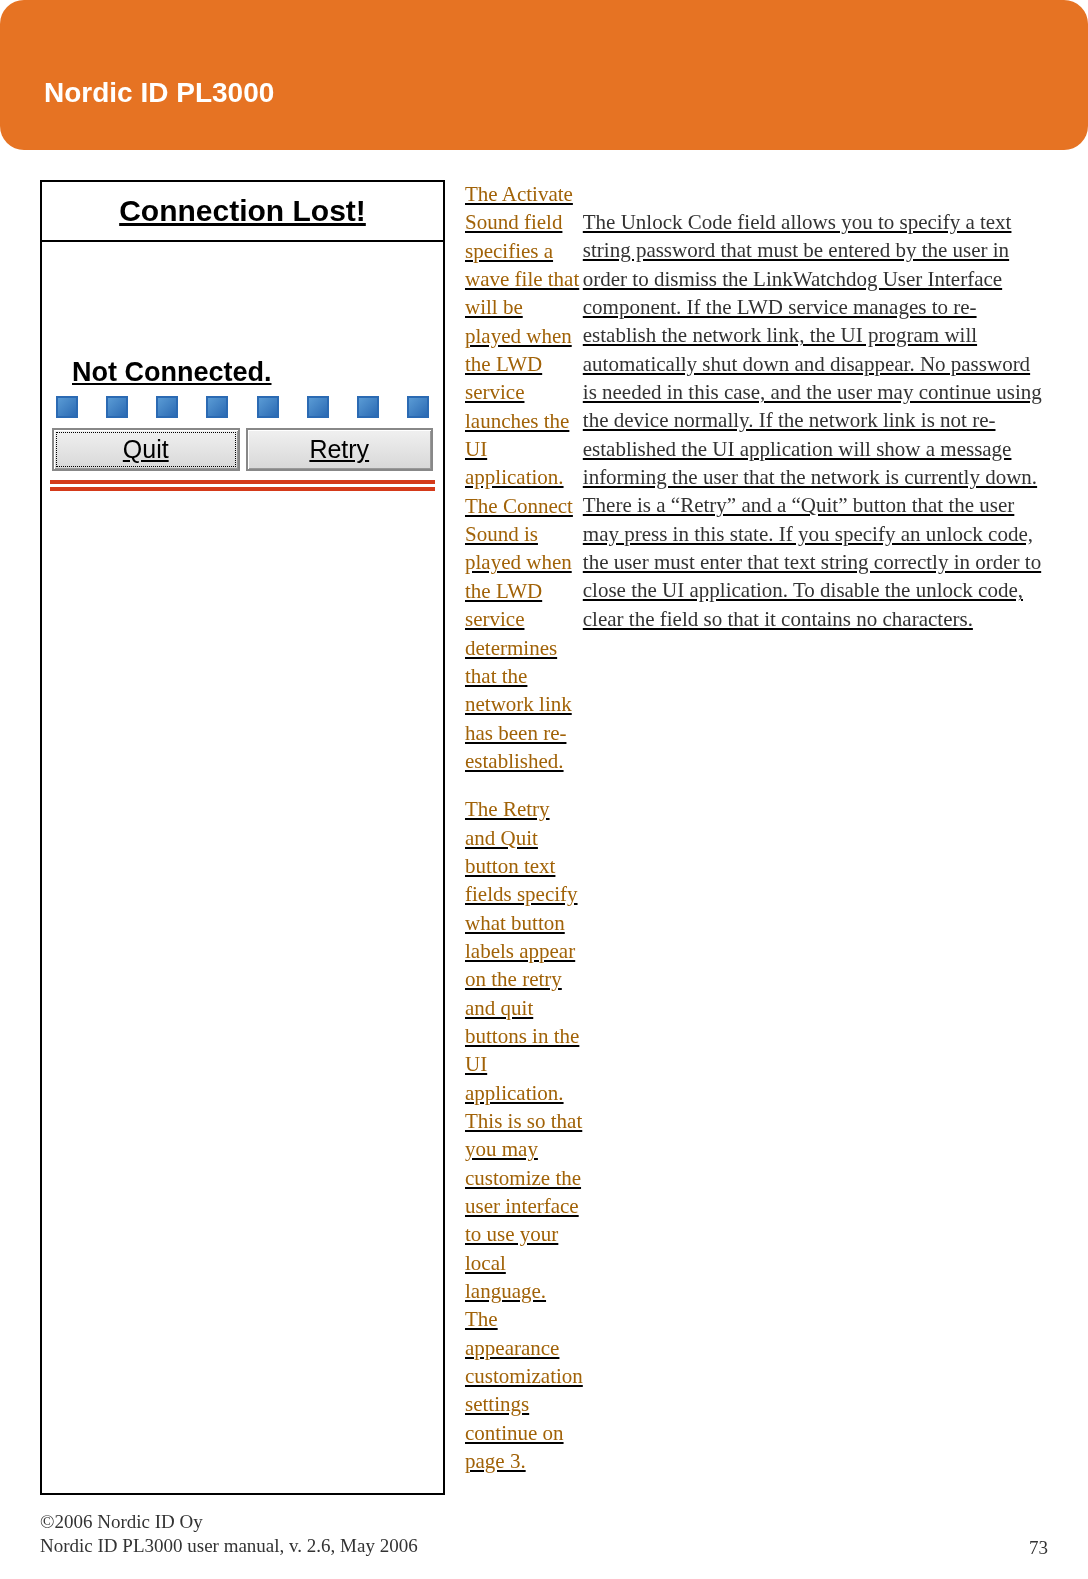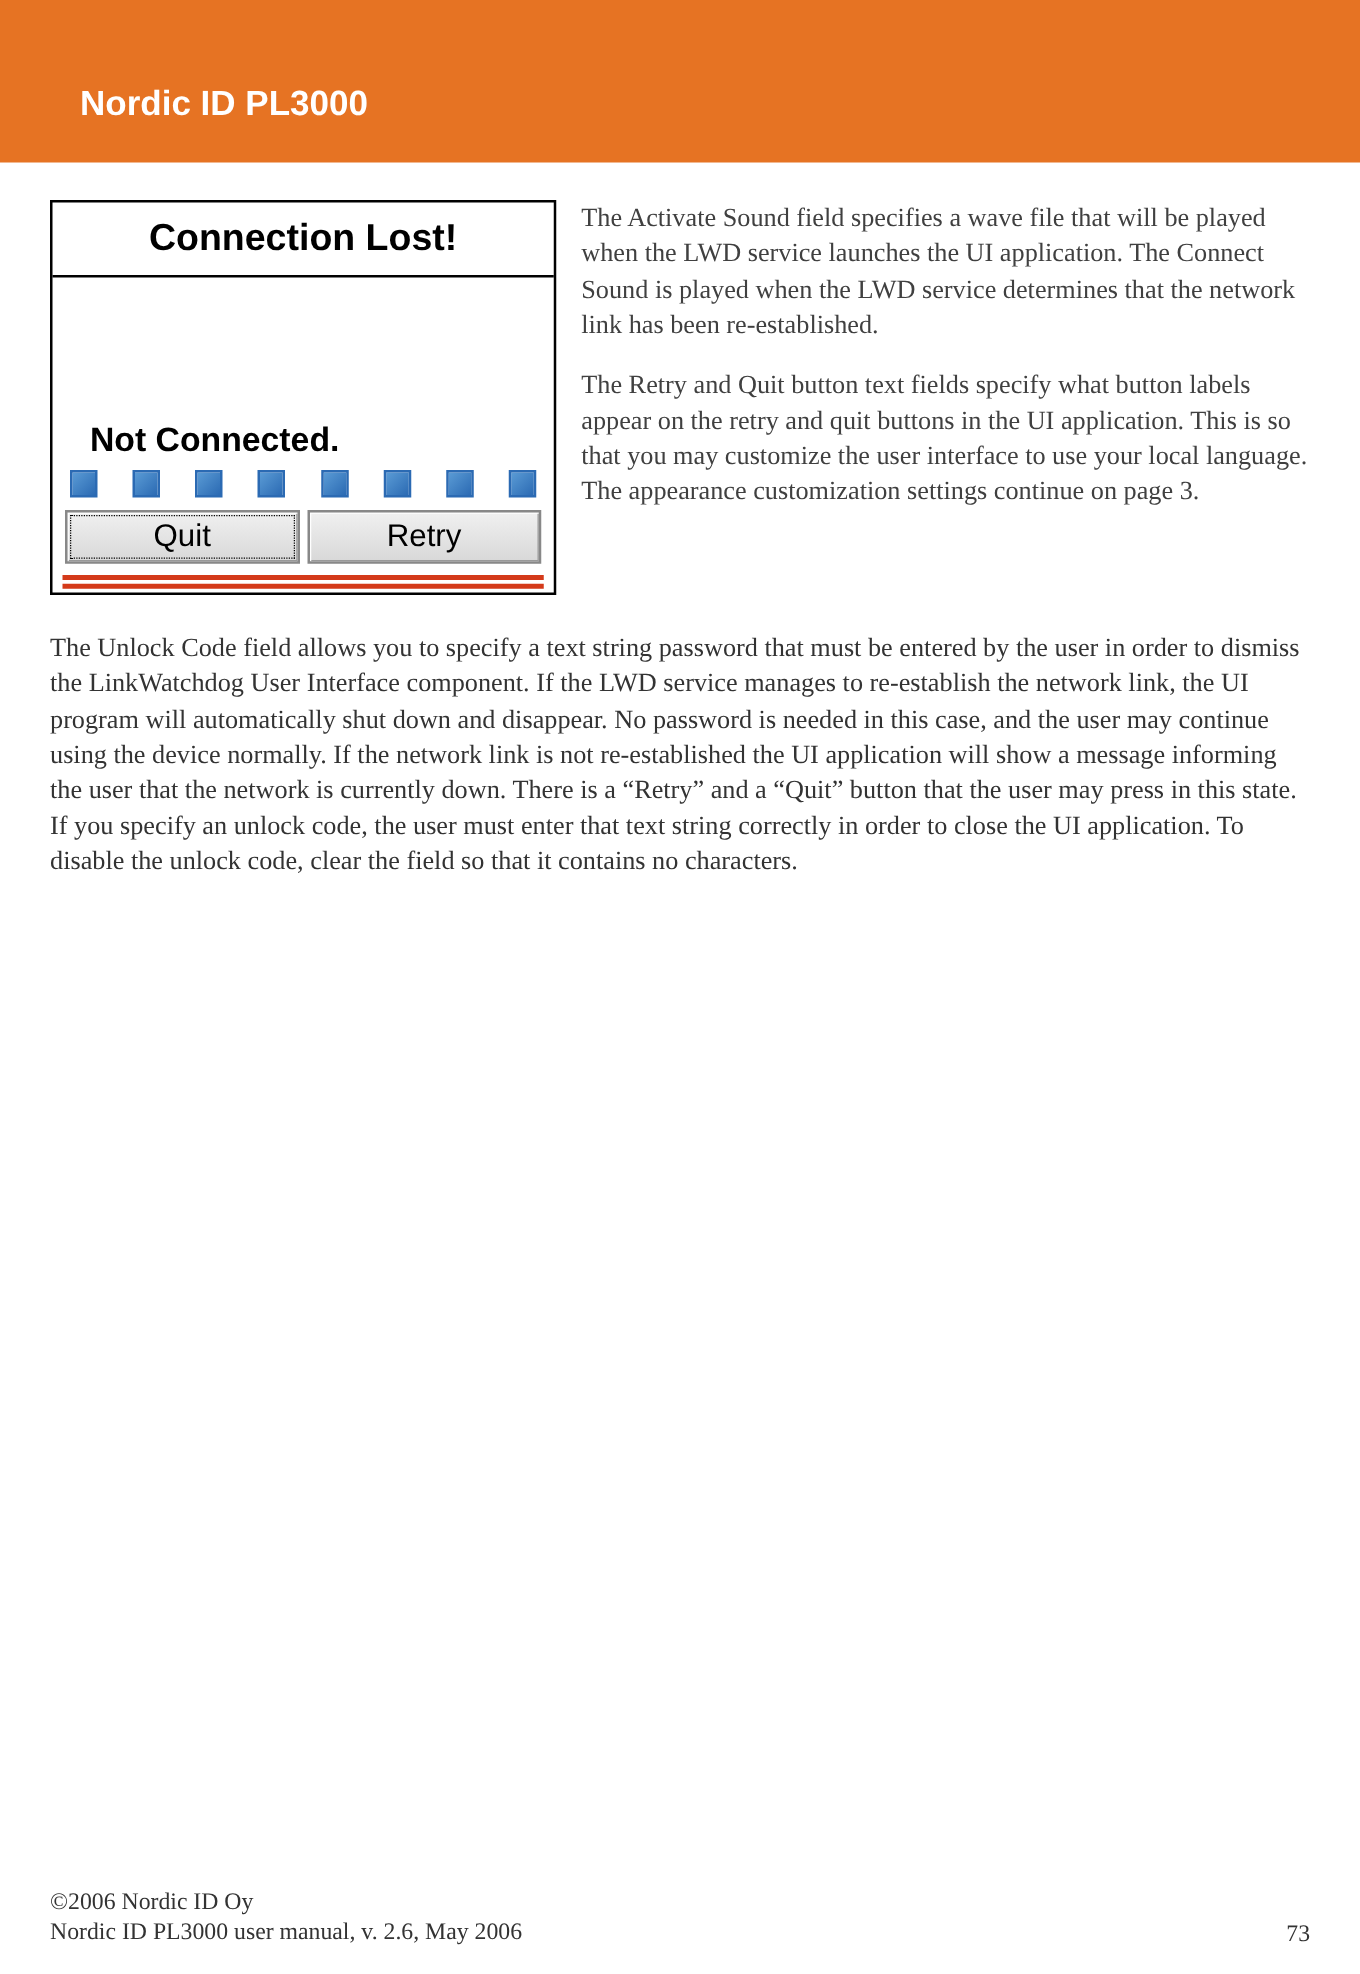"Nordic ID PL3000" .header { border-radius: none -> 24px; height: 130px -> 150px; padding: 0 64px -> 0 44px }
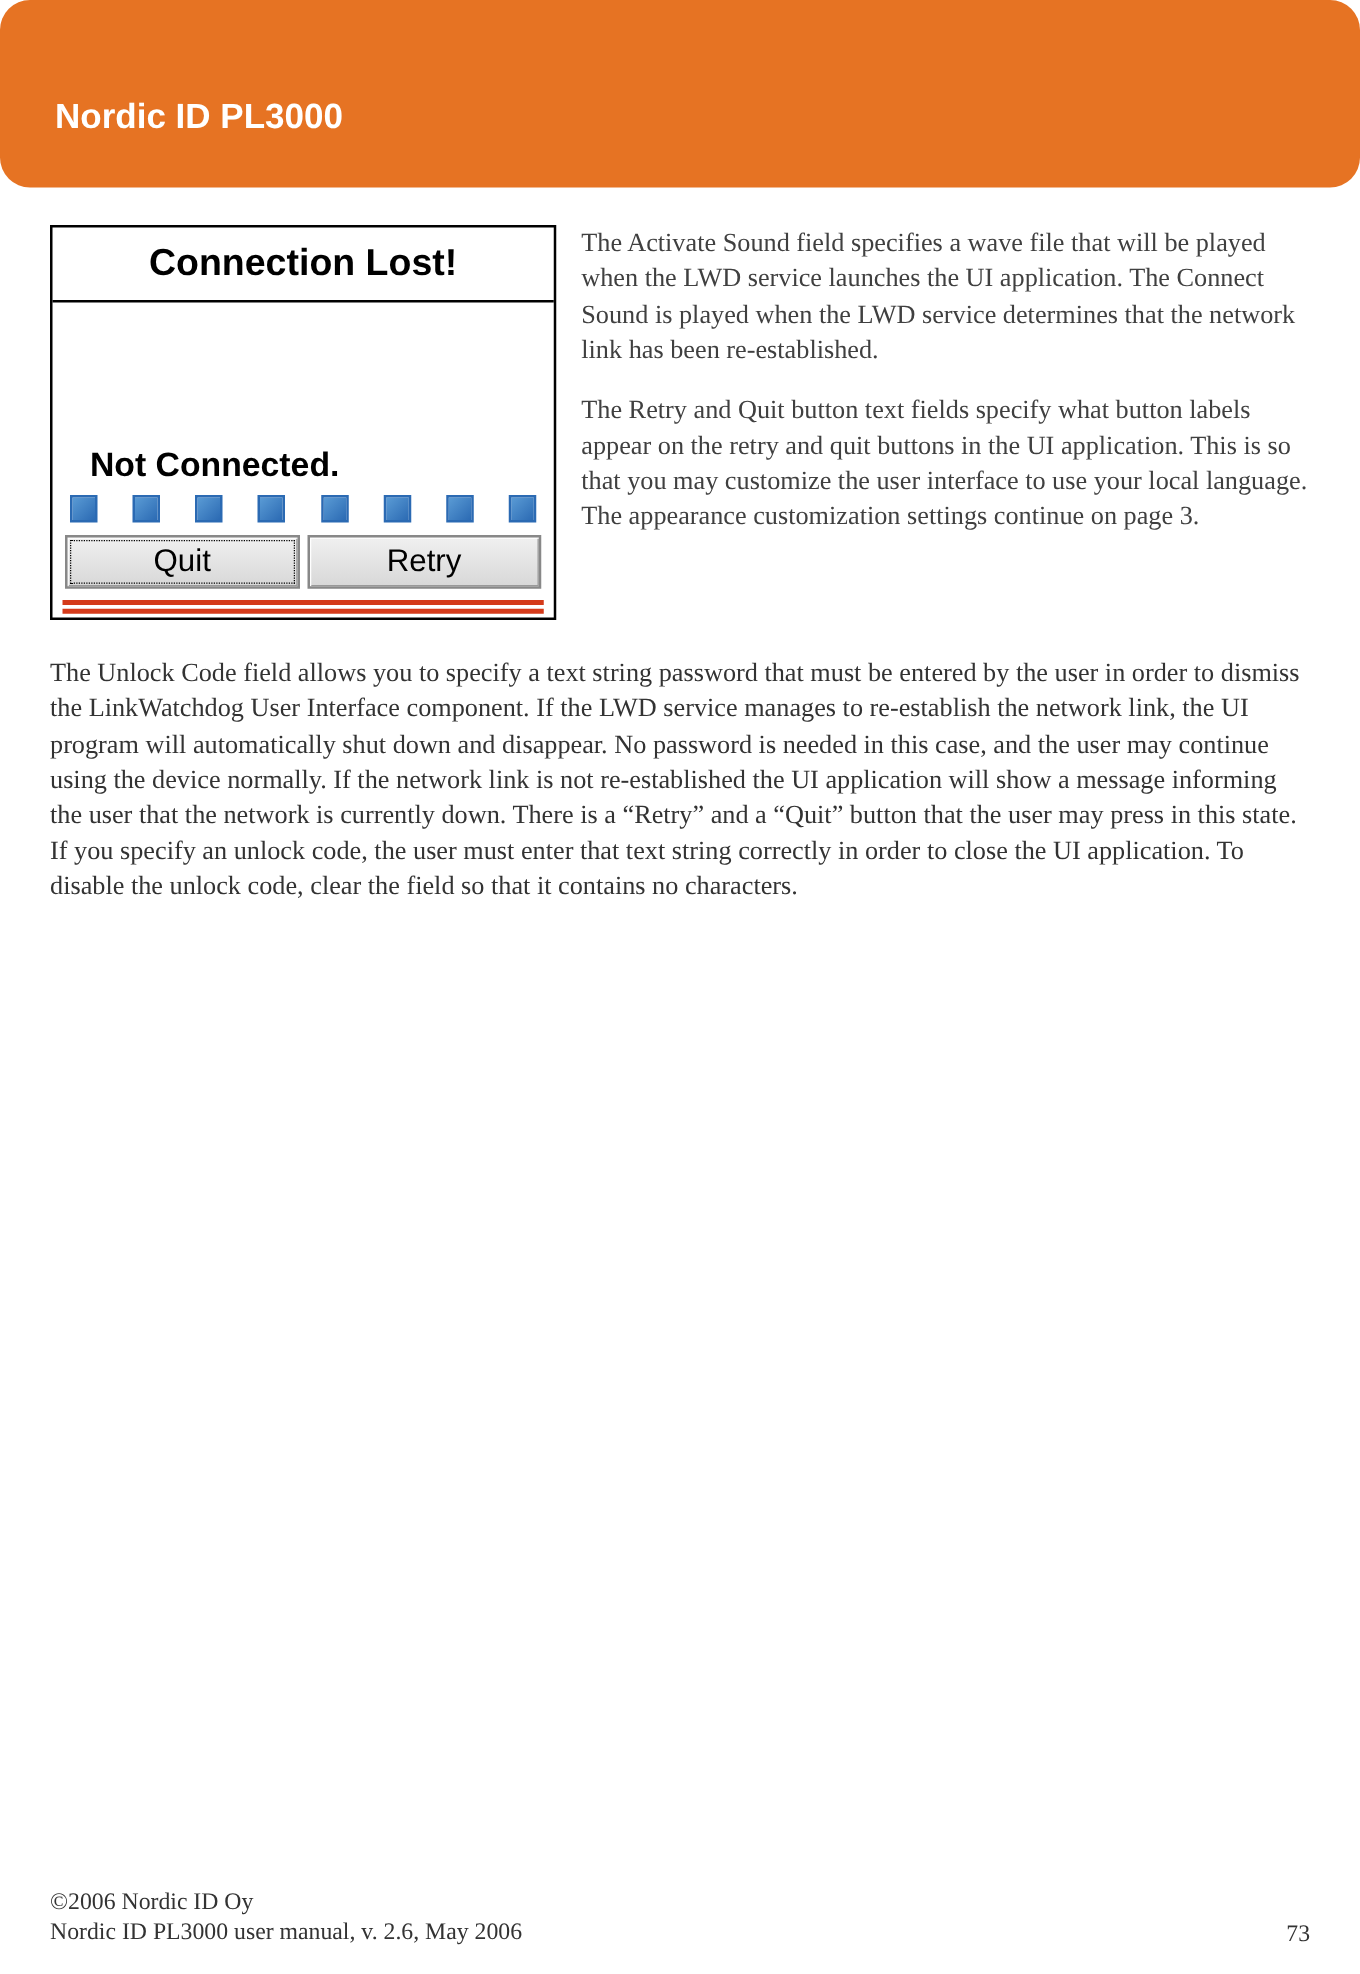"Connection Lost!" .content { flex-direction: column -> none; text-decoration: none -> underline }
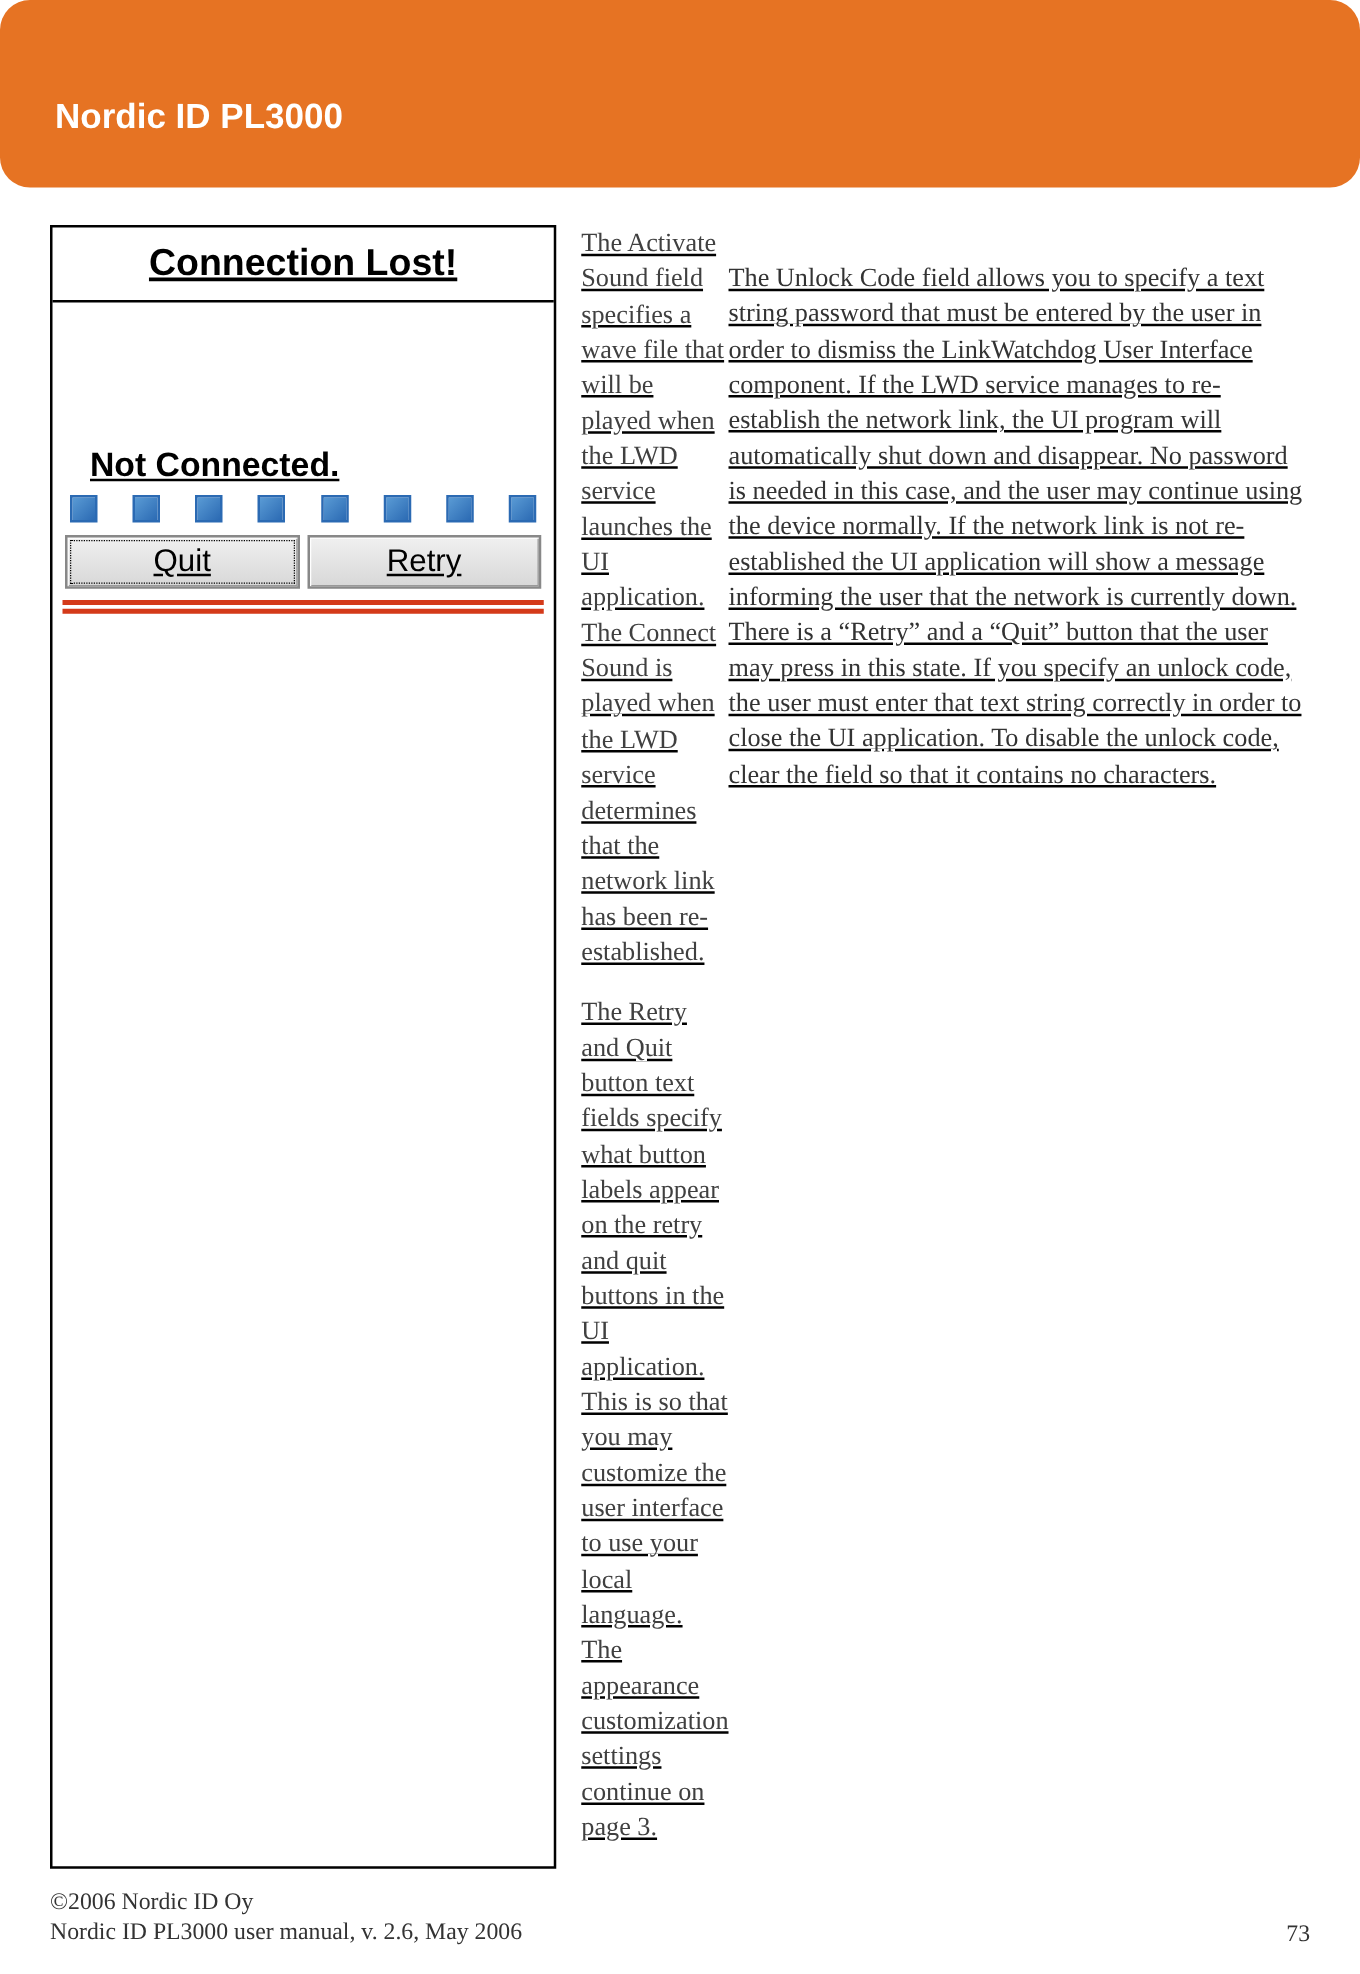"The Activate Sound field specifies" .side-text { color: #404040 -> #a16207 }
